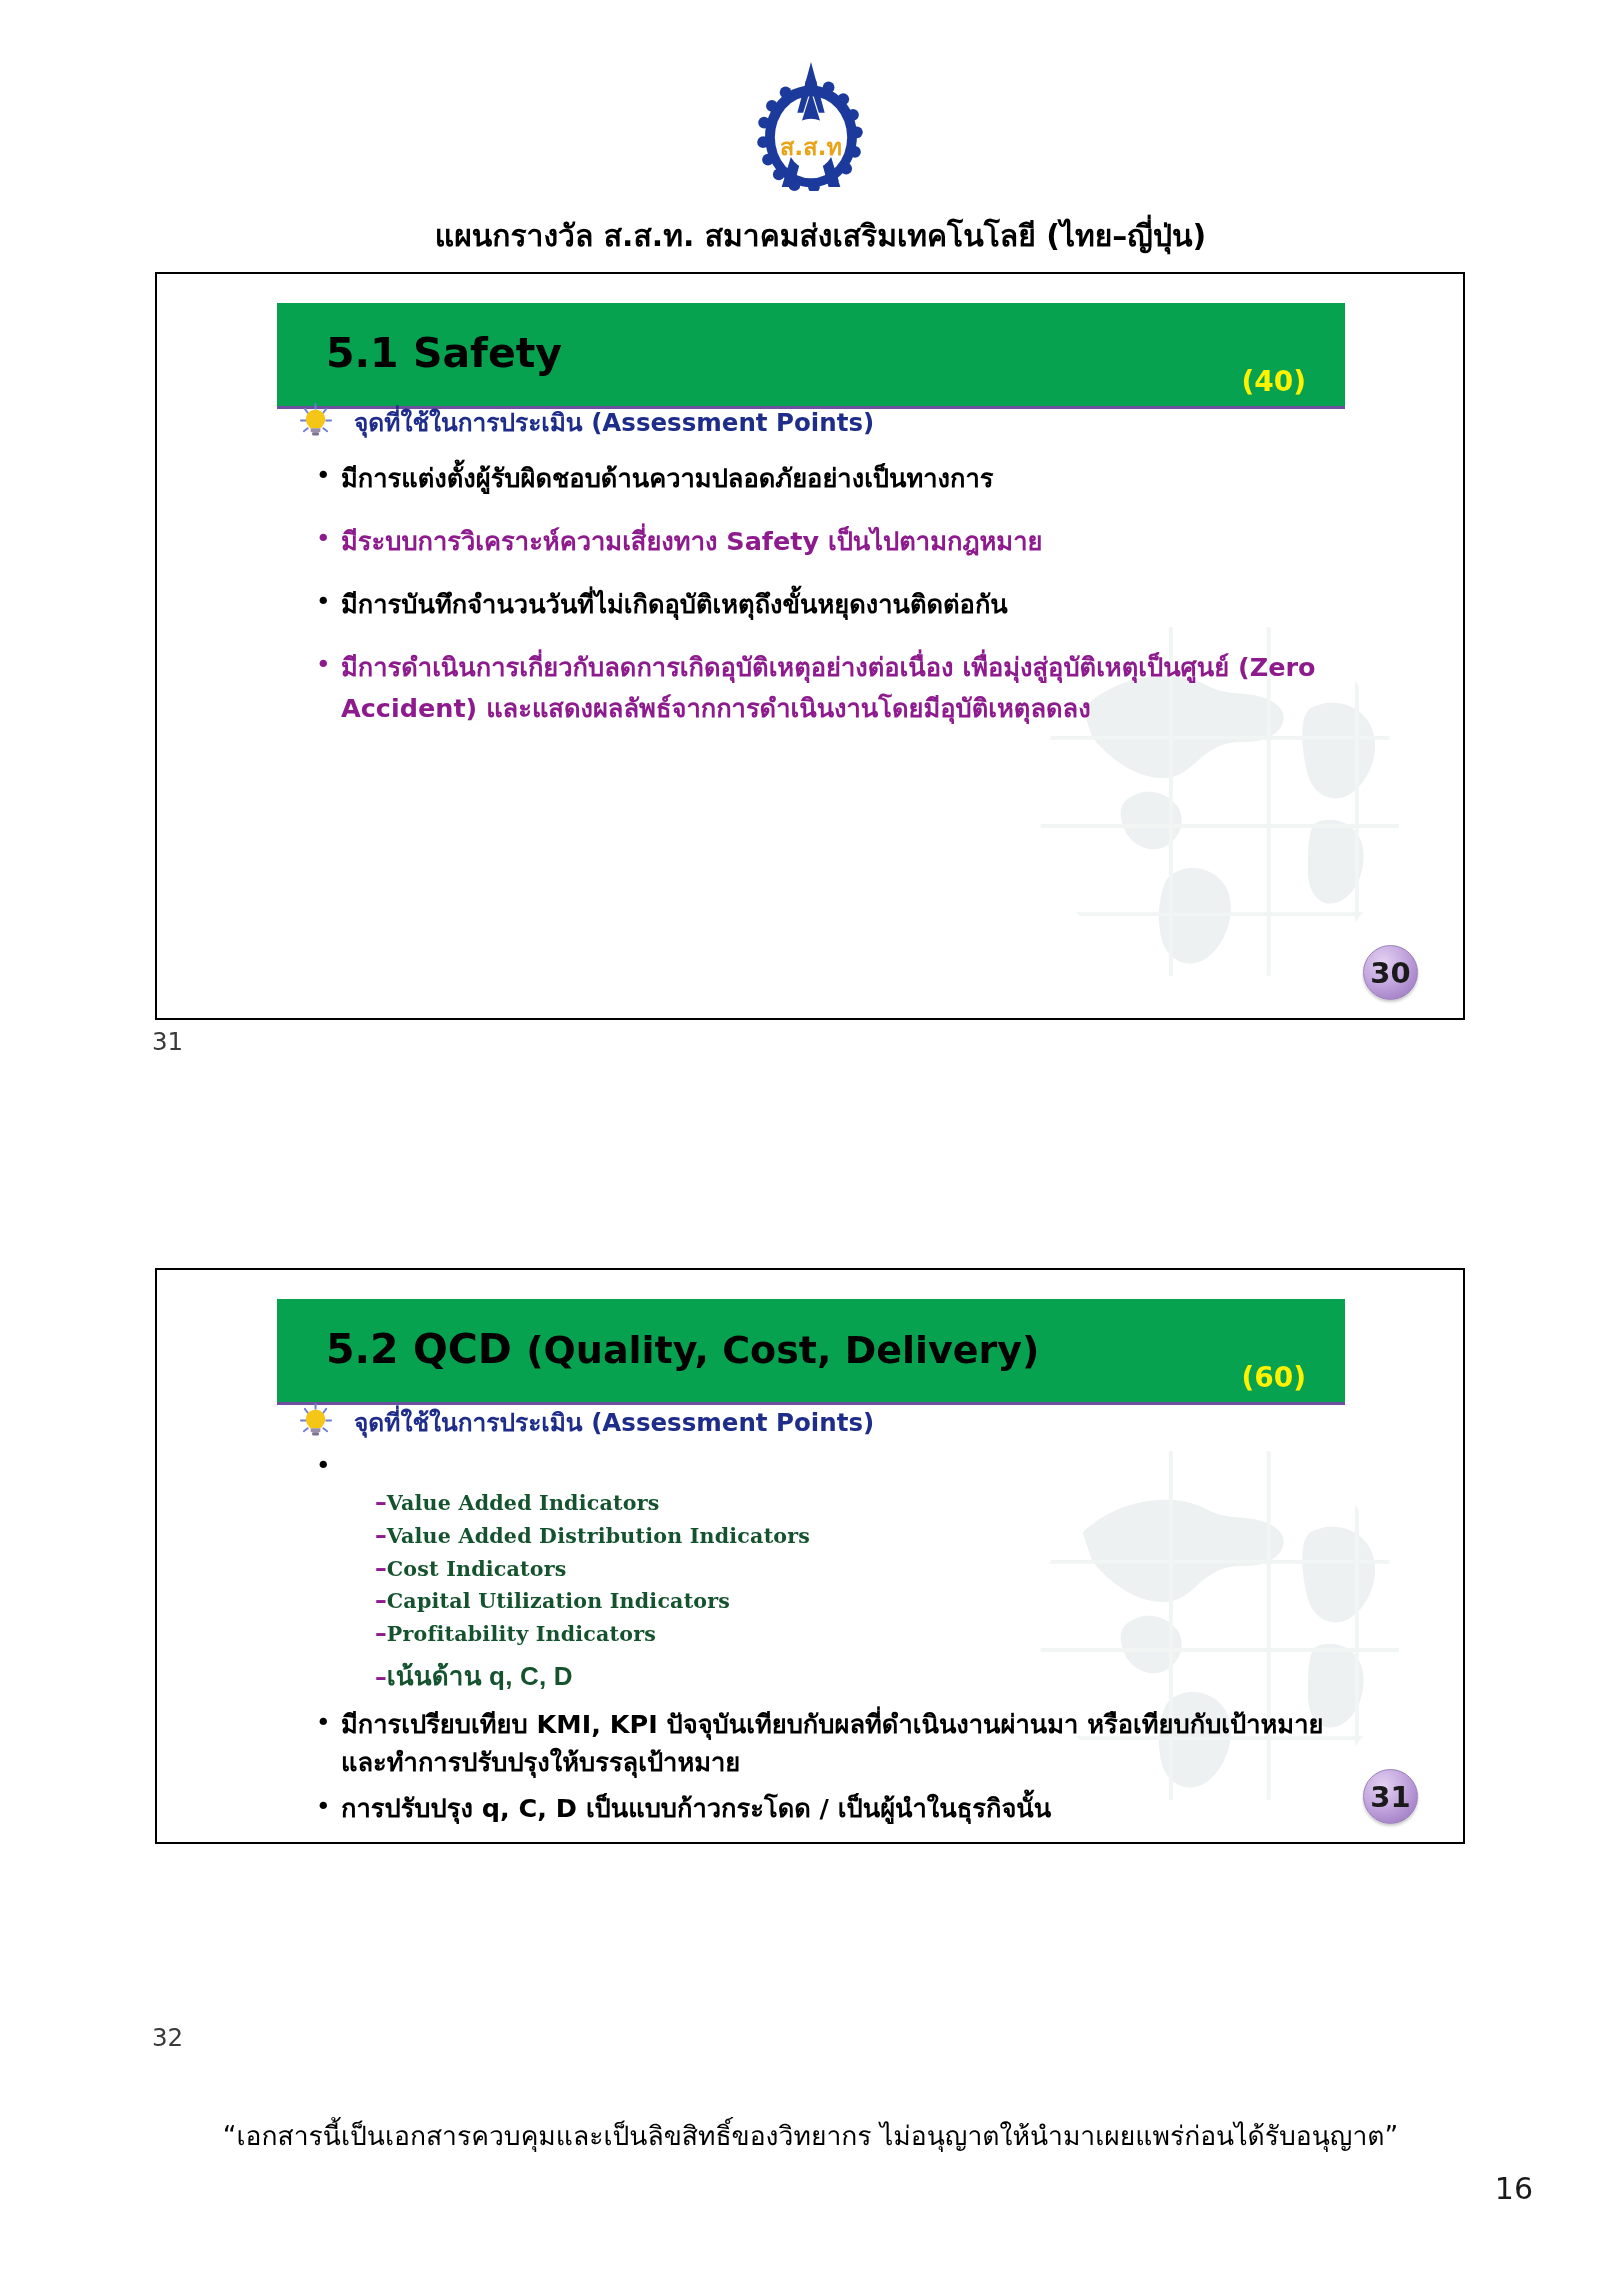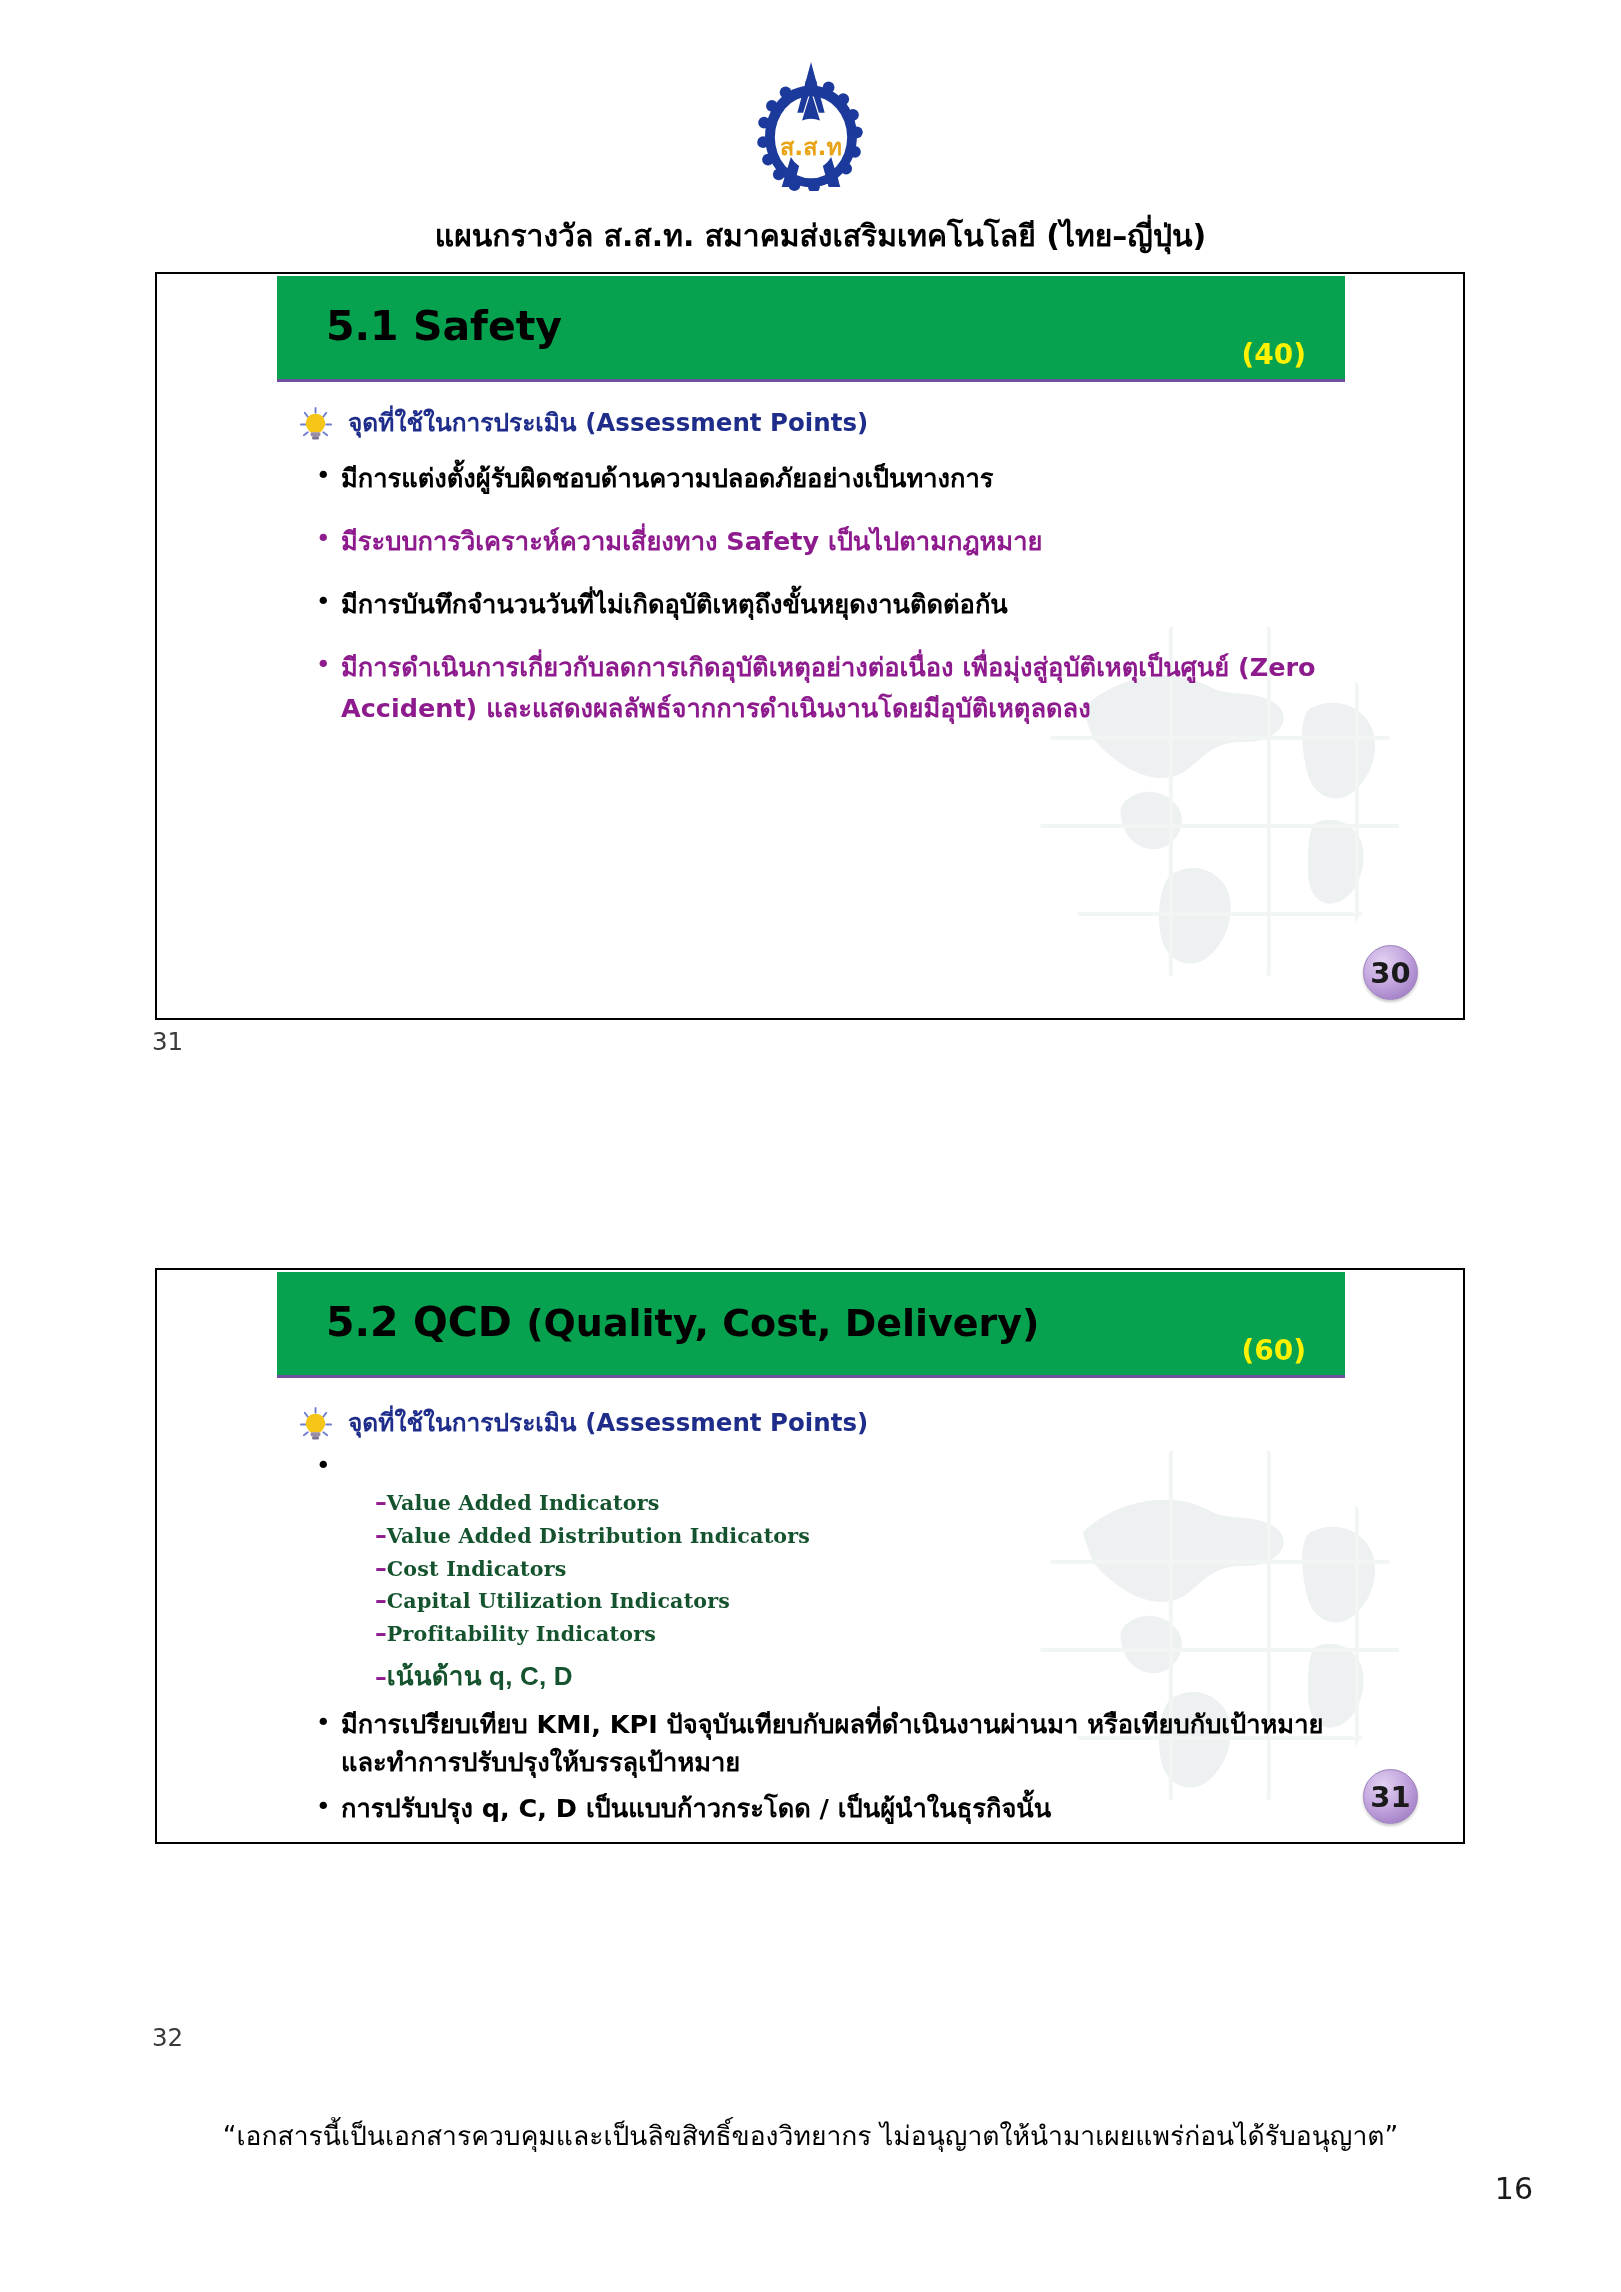"5.1 Safety" .banner { top: 2px -> 29px }
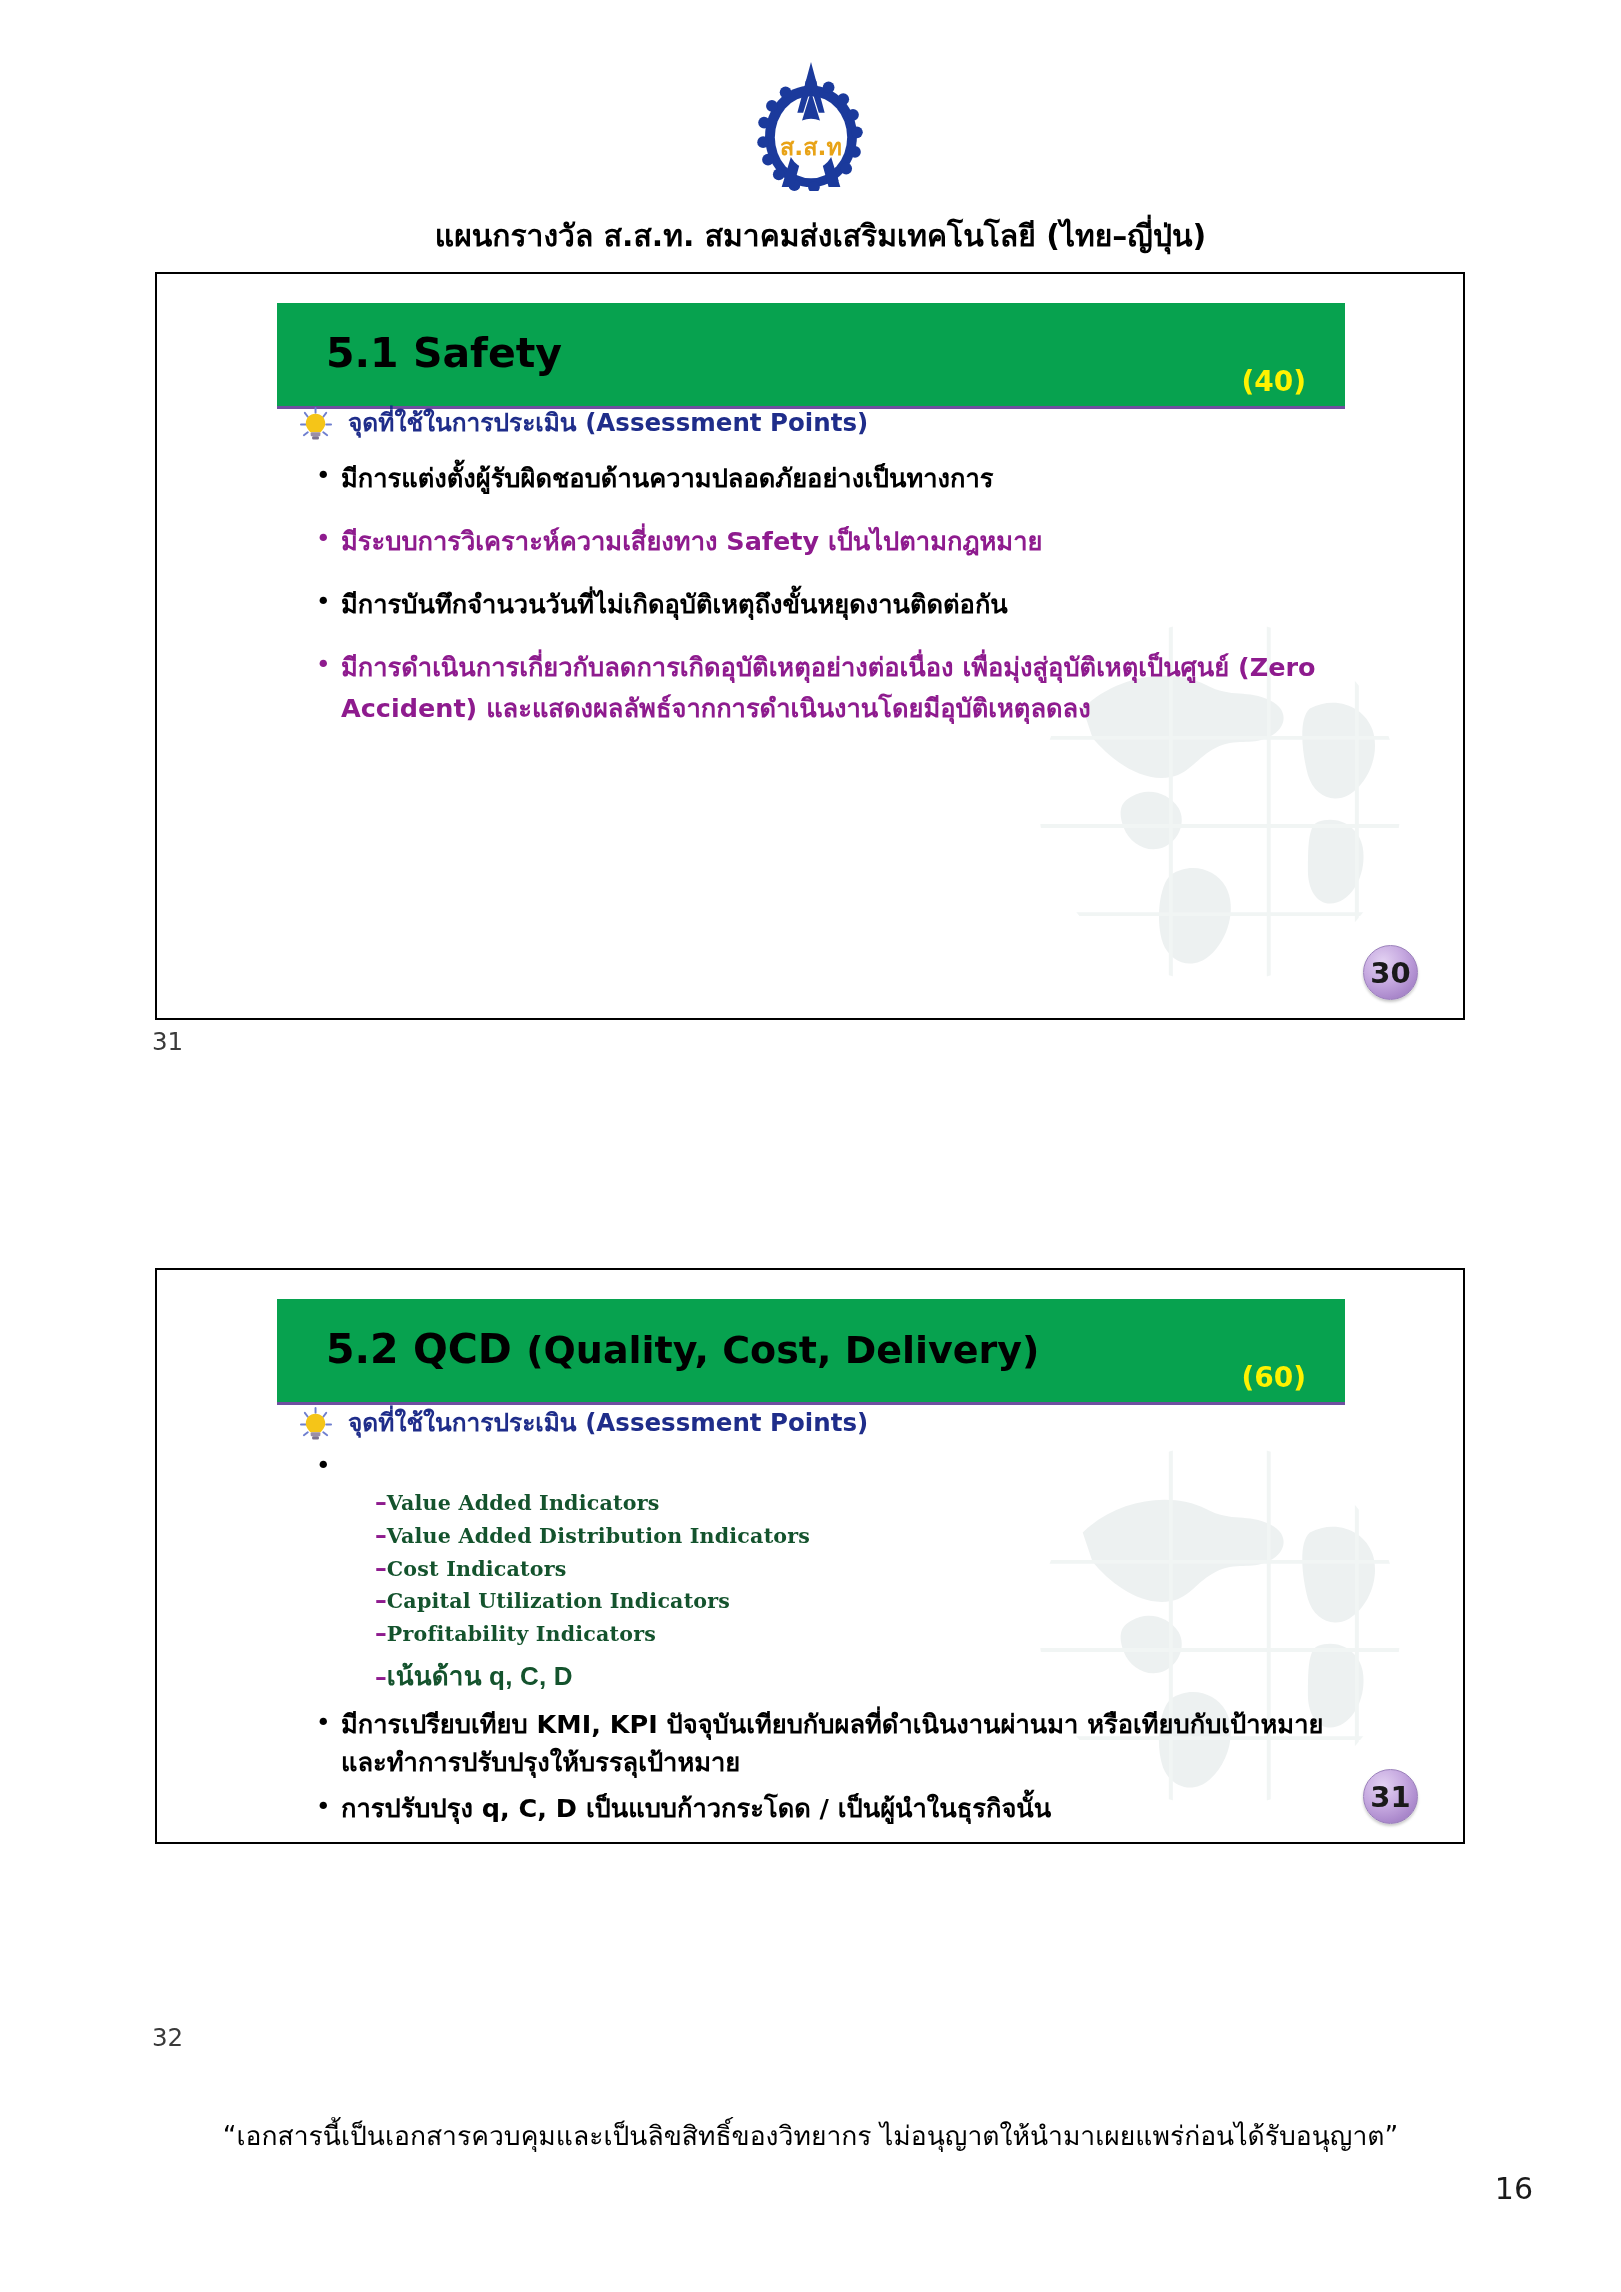"จุดที่ใช้ในการประเมิน (Assessment" .assess-row { align-items: flex-end -> flex-start; gap: 15px -> 21px }
